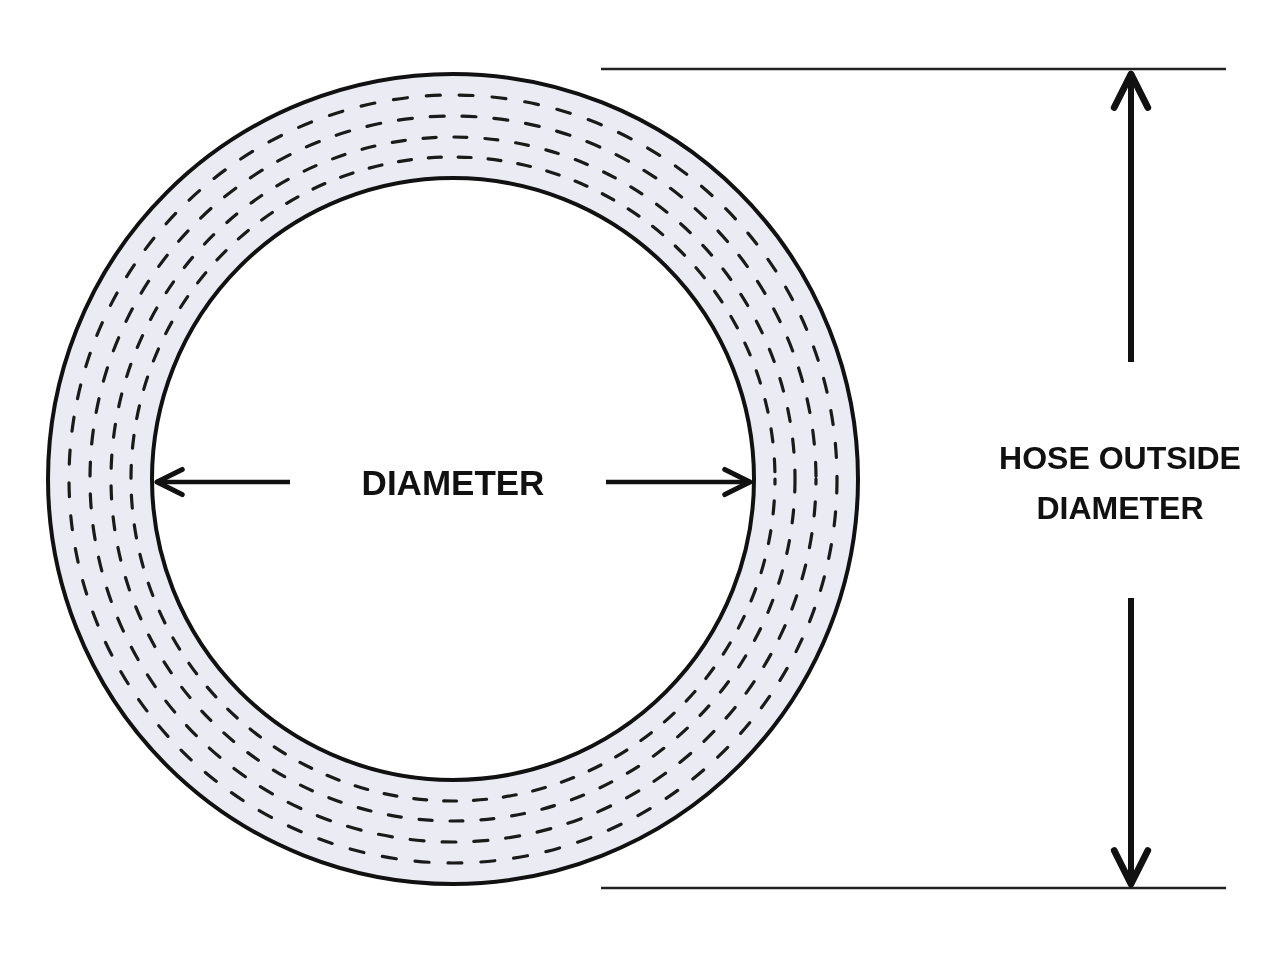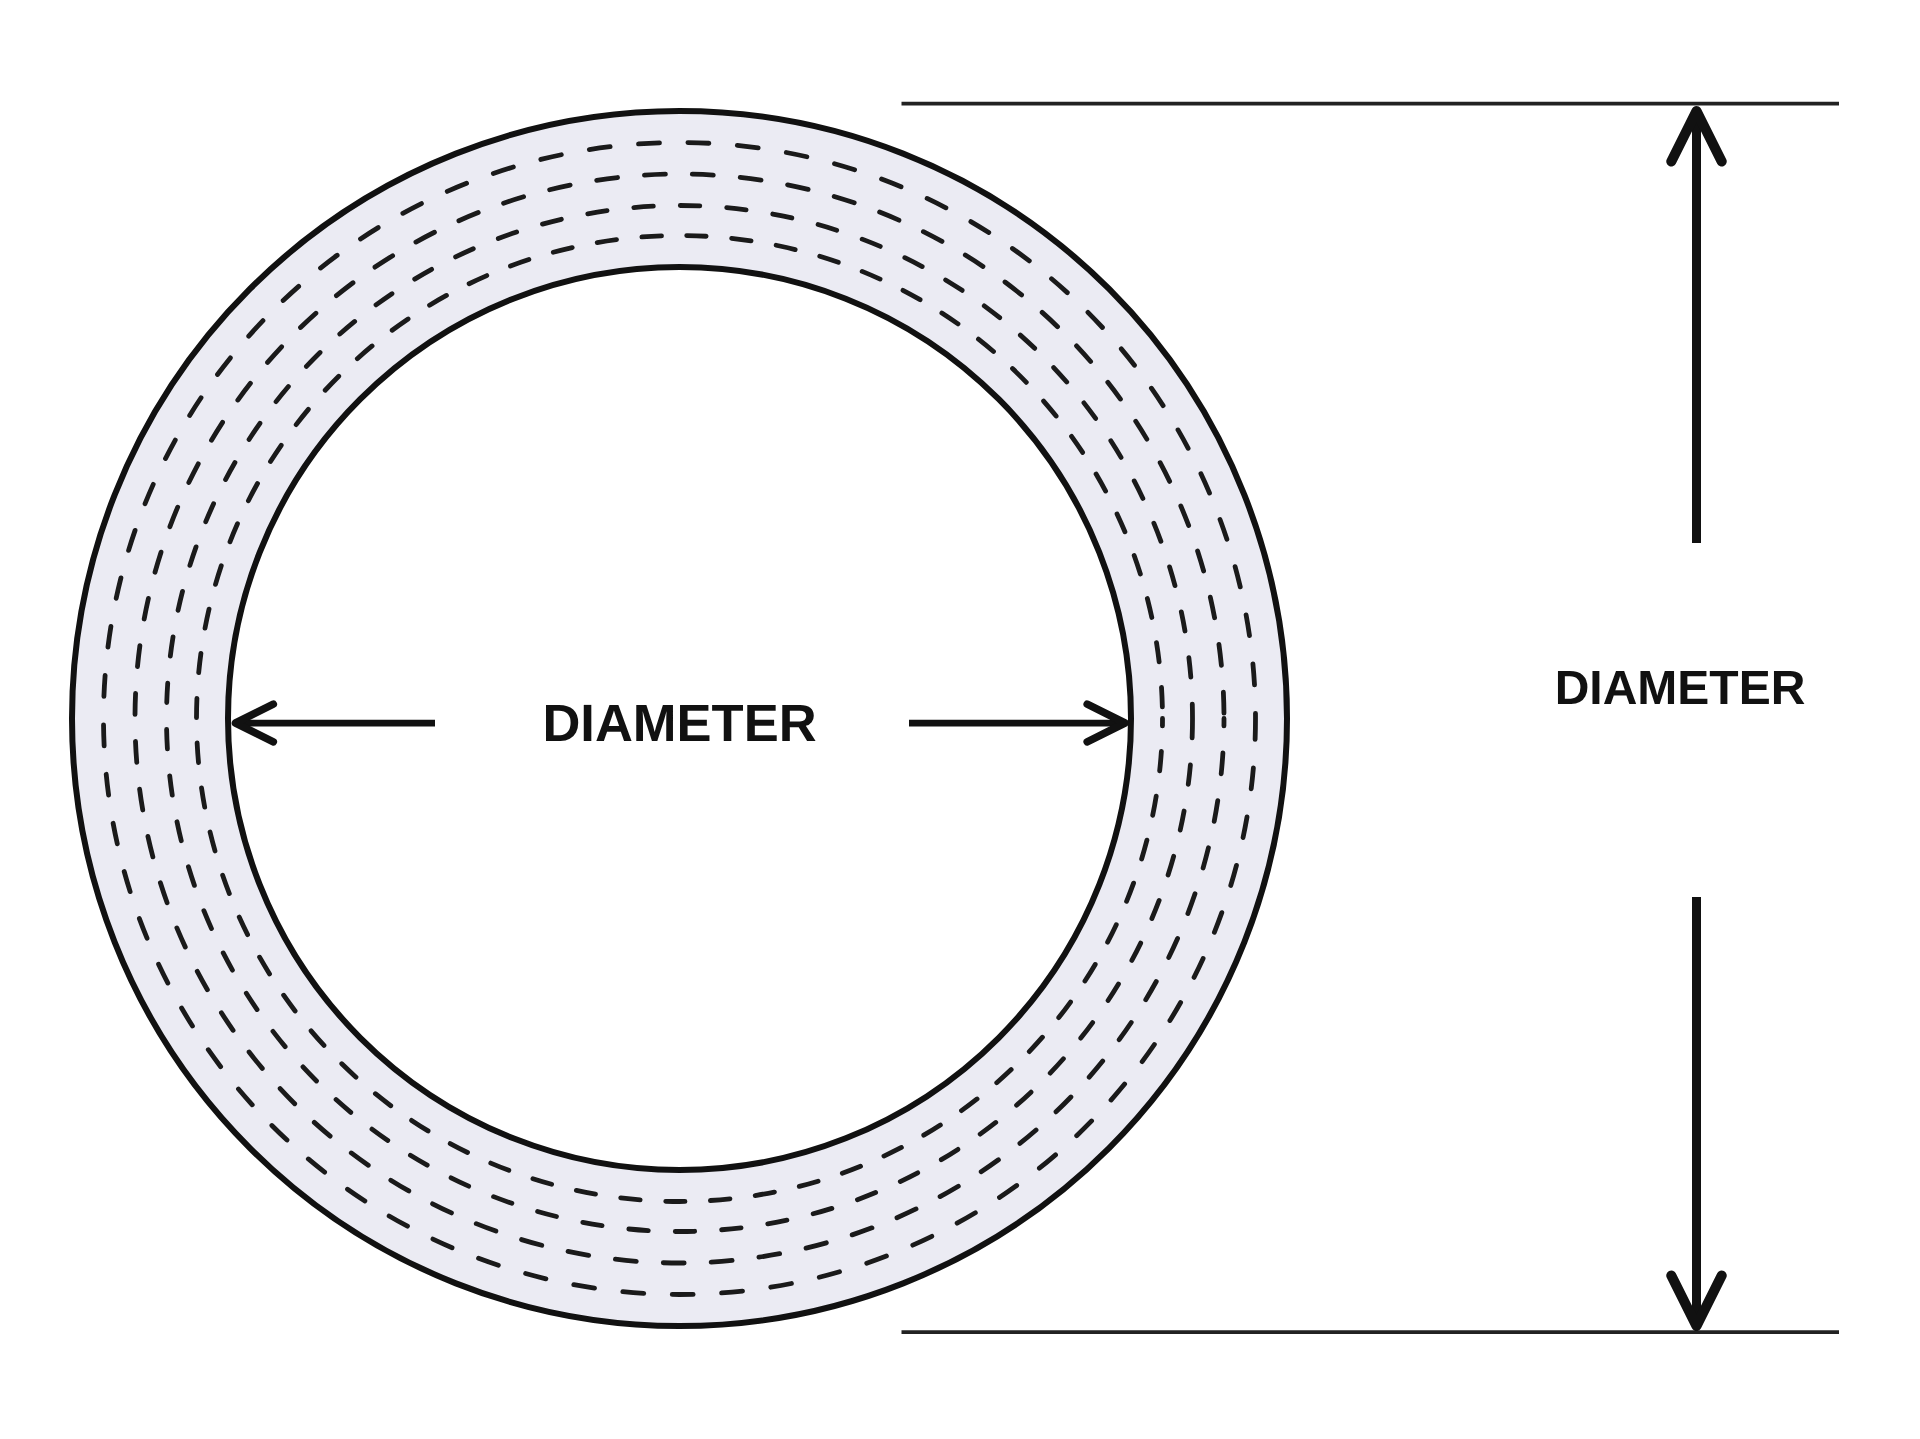"HOSE OUTSIDE" span { html: none -> <span>HOSE OUTSIDE</span> }
